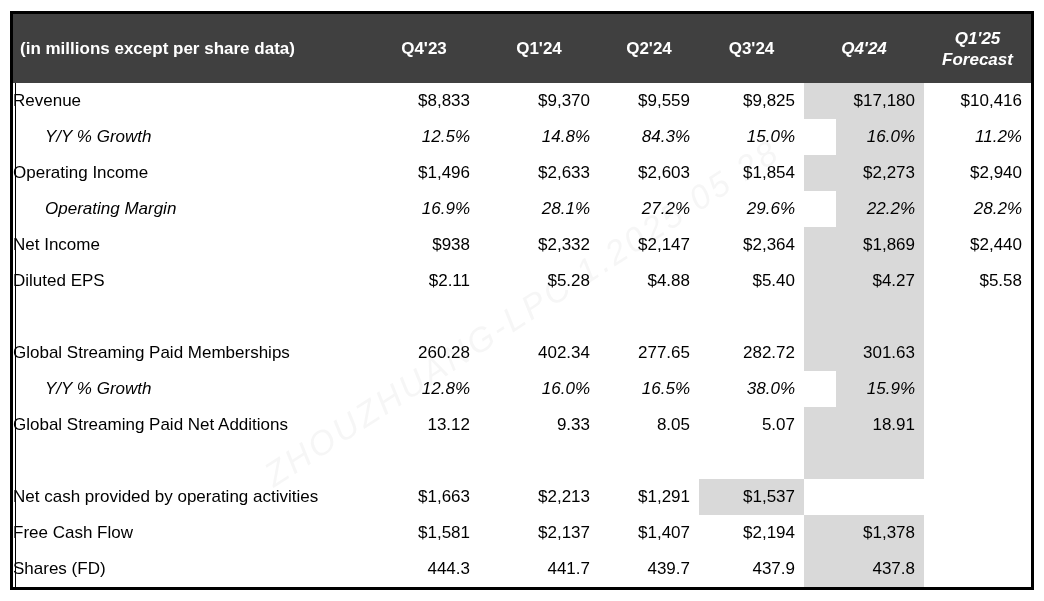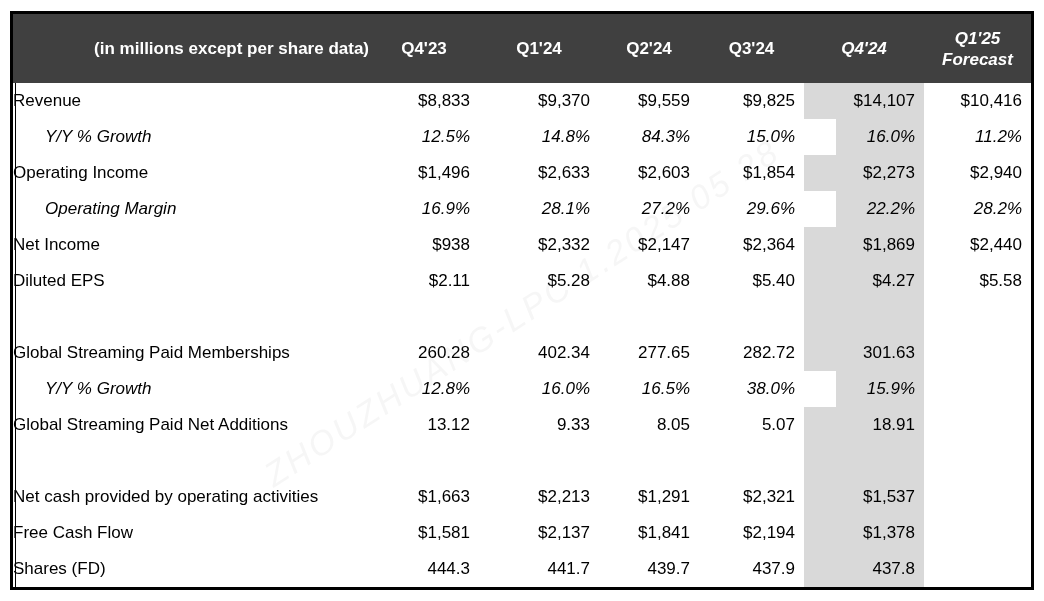"(in millions except per share" .header-label { text-align: right -> left }
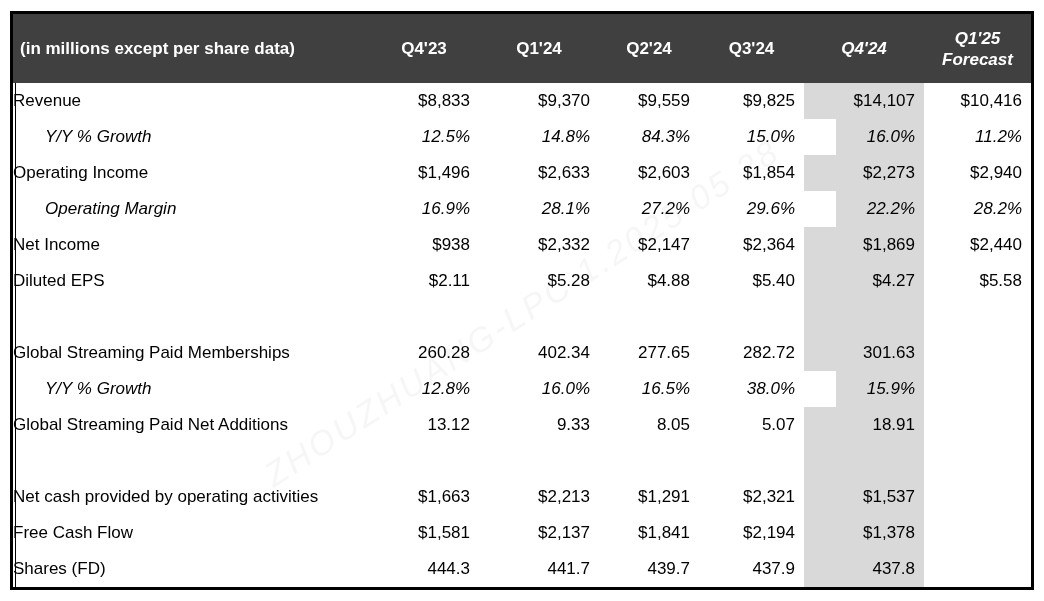"$14,107" div.cell { text: $14,107 -> $17,180 }
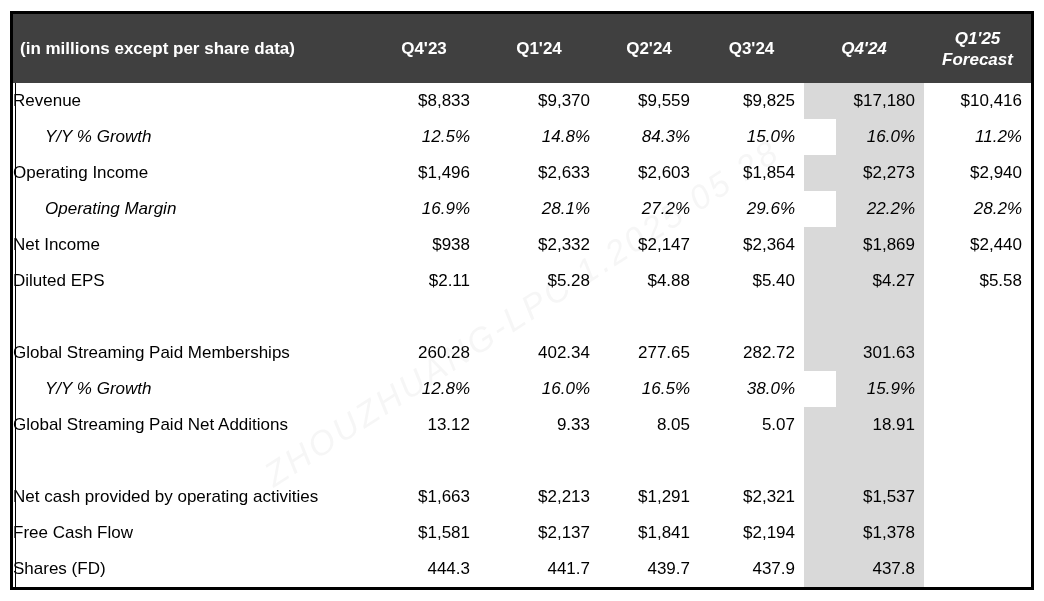"$2,321" div.cell { html: <div>$2,321</div> -> none }
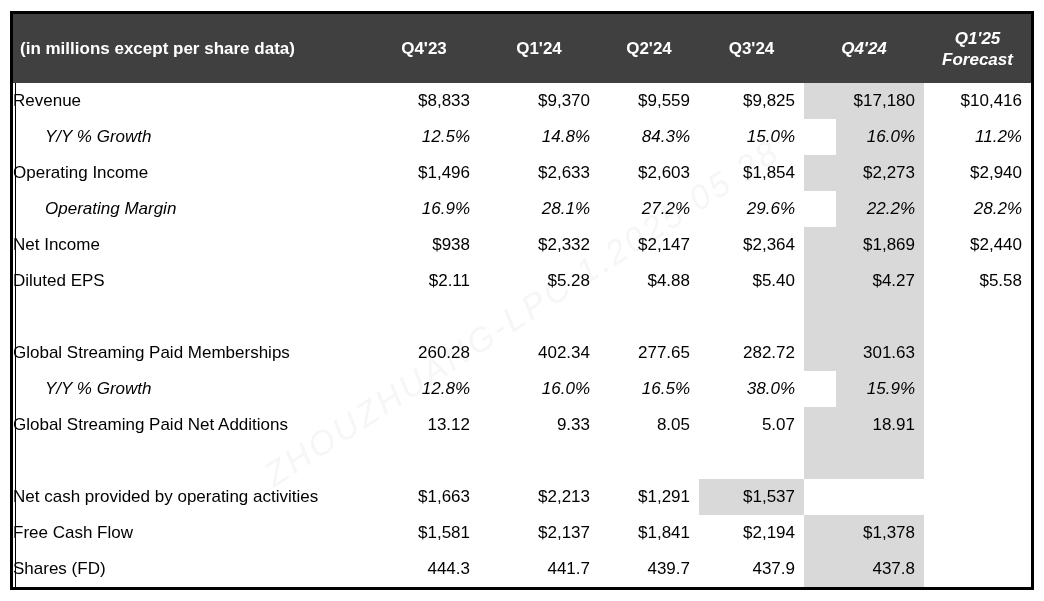"$1,841" div.cell { text: $1,841 -> $1,407 }
